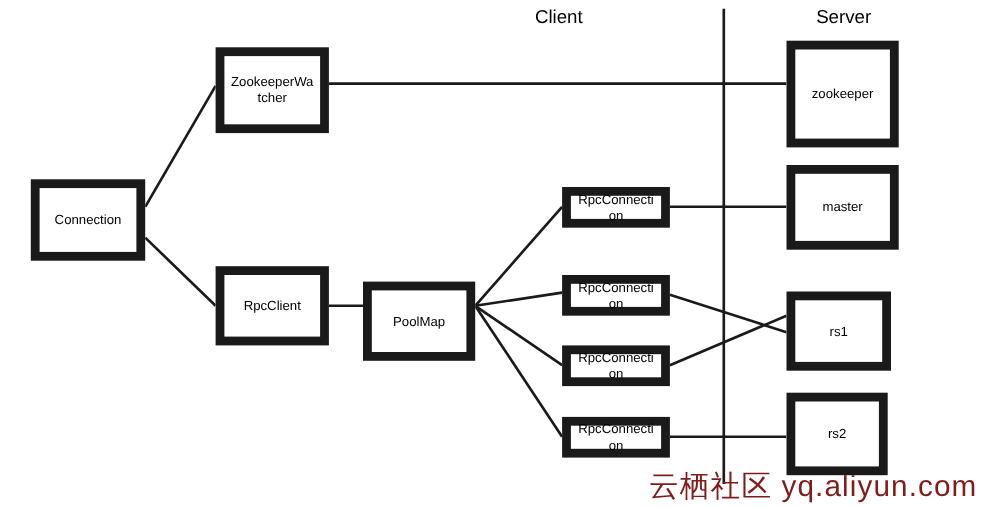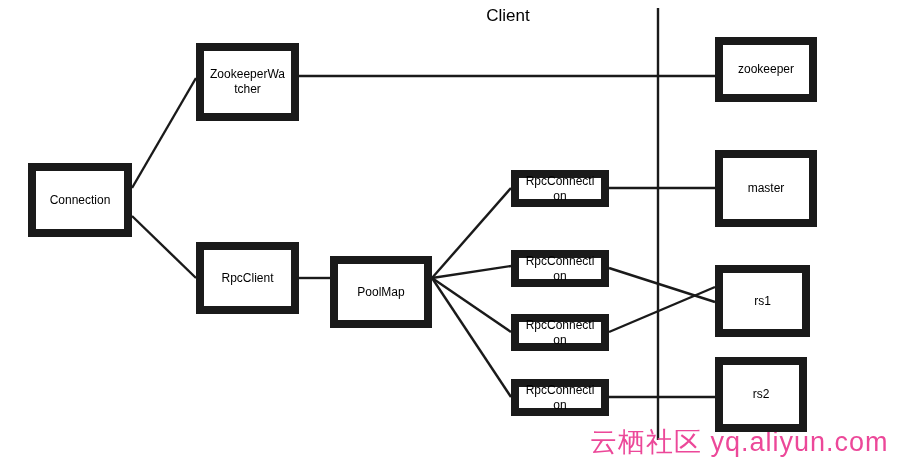"Server" div.section-title { html: none -> <div>Server</div> }
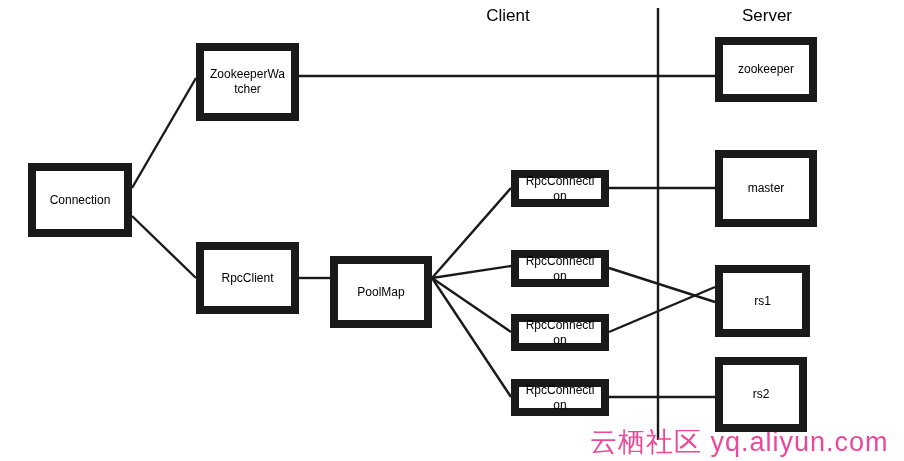"zookeeper" div.node { height: 65px -> 97px }
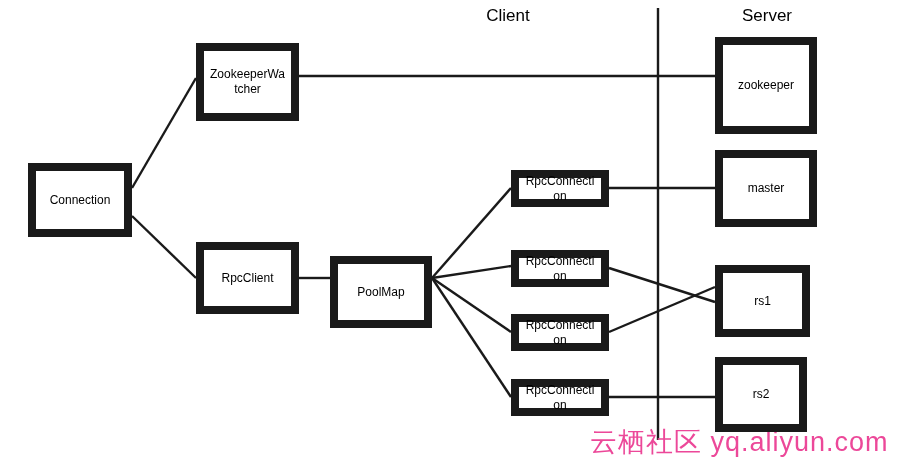"云栖社区 yq.aliyun.com" .watermark { color: #ec4899 -> #7f1d1d }
